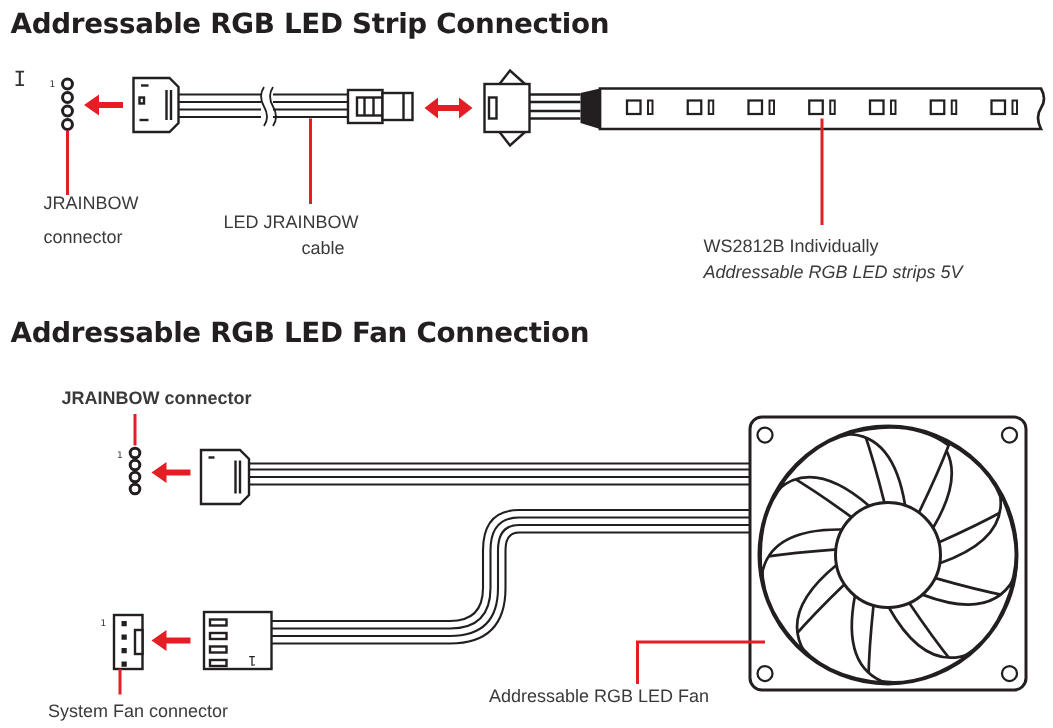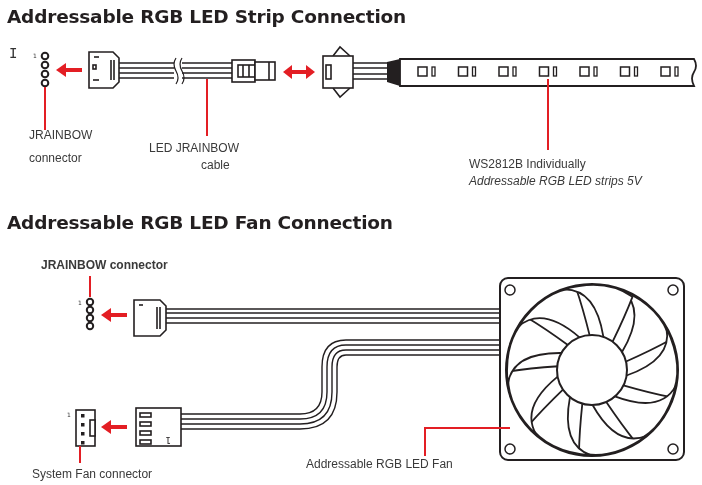"Addressable RGB LED Fan" div.label { left: 306px -> 326px }
